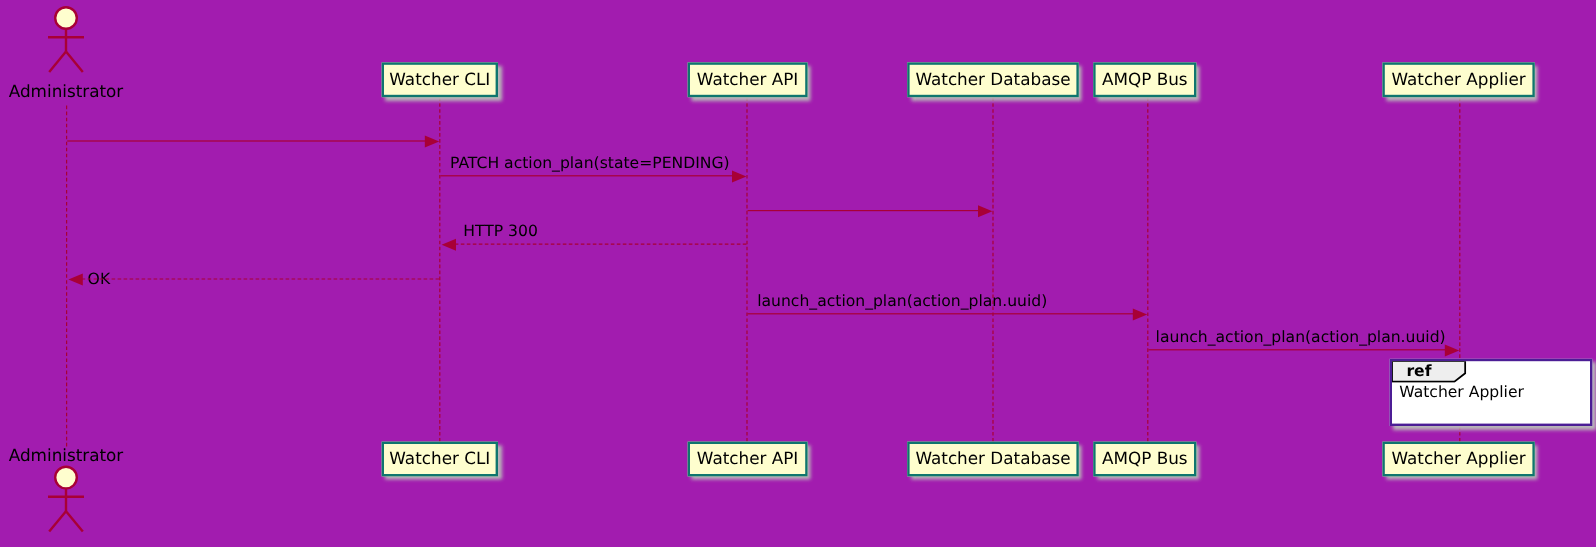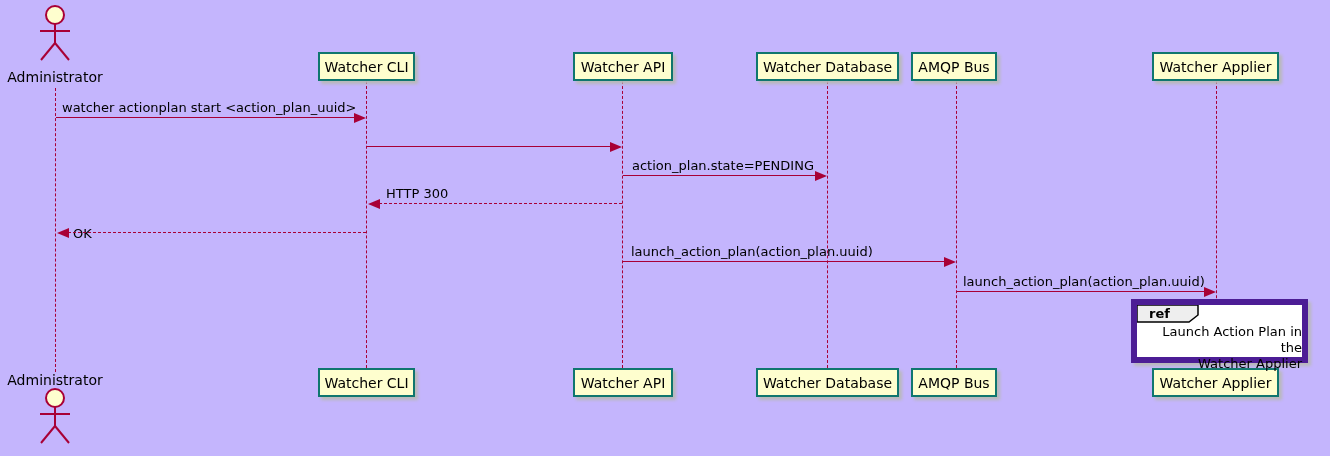"Administrator" .canvas { background: #c4b5fd -> #a21caf }
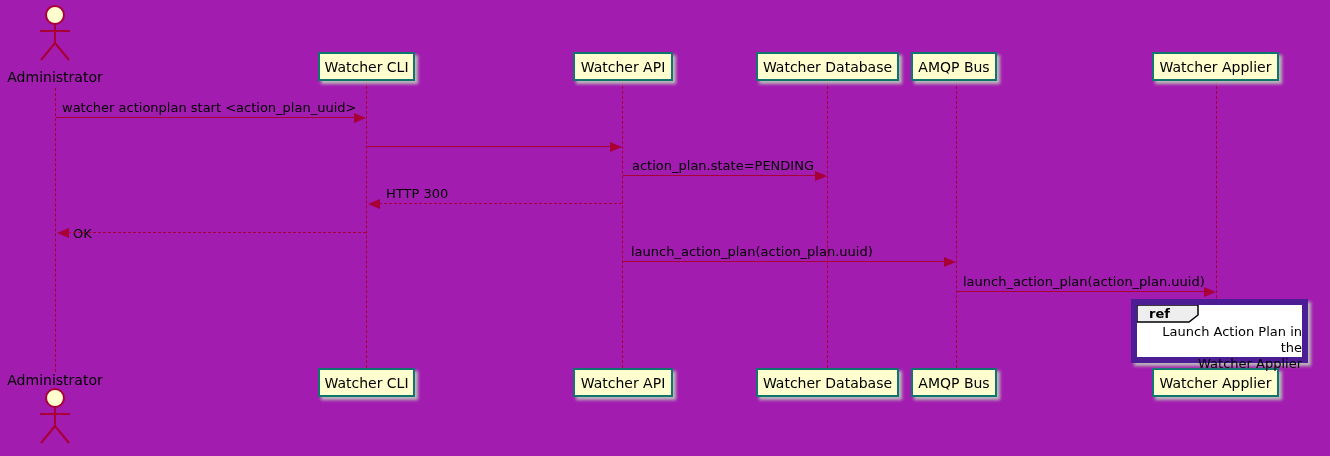"watcher actionplan start" div.msg-label { html: <div>watcher actionplan start &lt;action_plan_uuid&gt;</div> -> none }
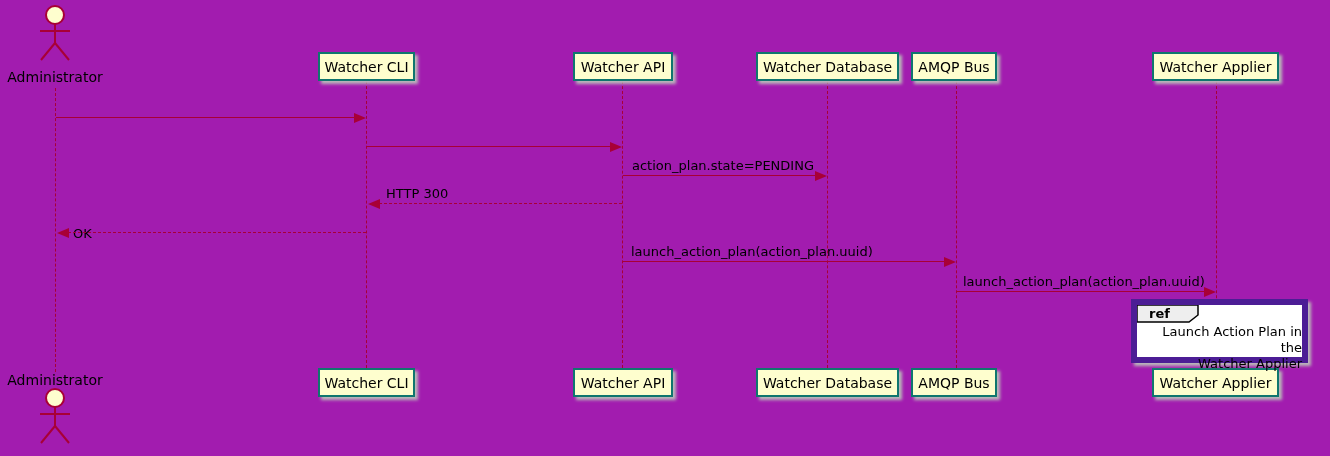"PATCH action_plan(state=PENDING)" div.msg-label { html: none -> <div>PATCH action_plan(state=PENDING)</div> }
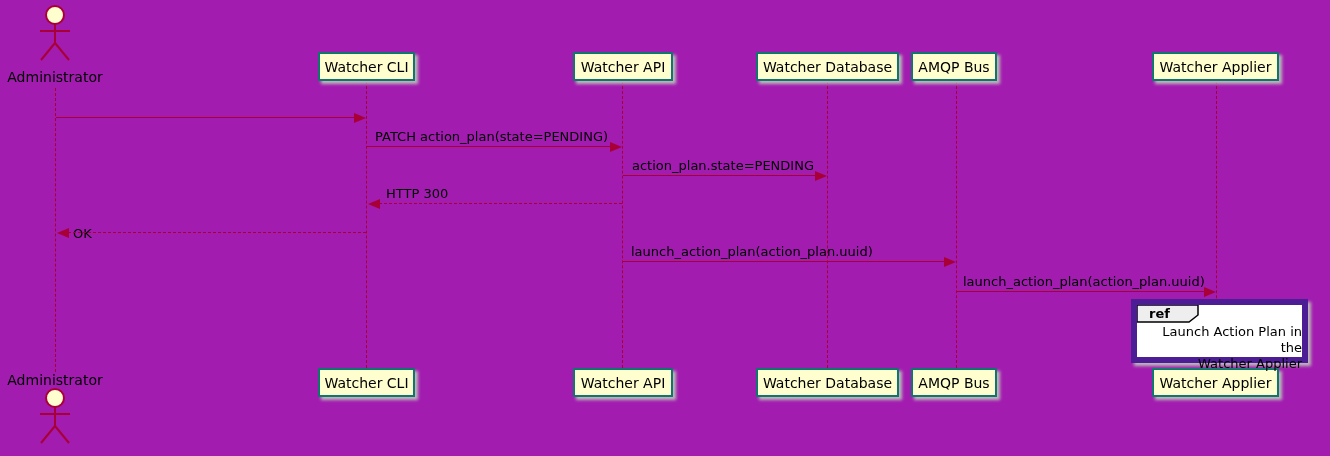"action_plan.state=PENDING" div.msg-label { html: <div>action_plan.state=PENDING</div> -> none }
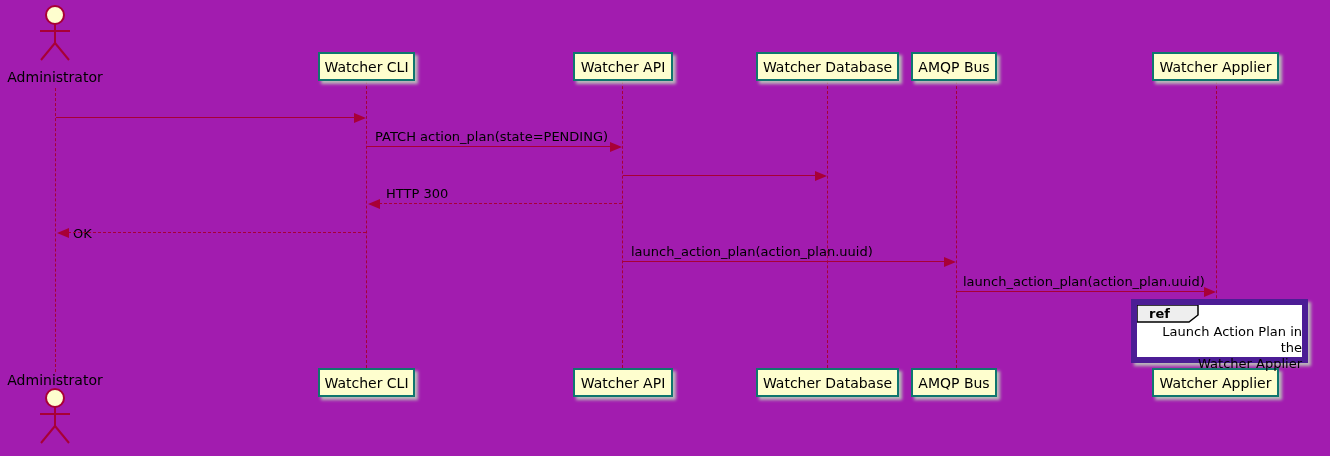"ref" .ref-box { border: 6px solid #4c1d95 -> 2px solid #4c1d95; left: 1131px -> 1158px; text-align: right -> none }
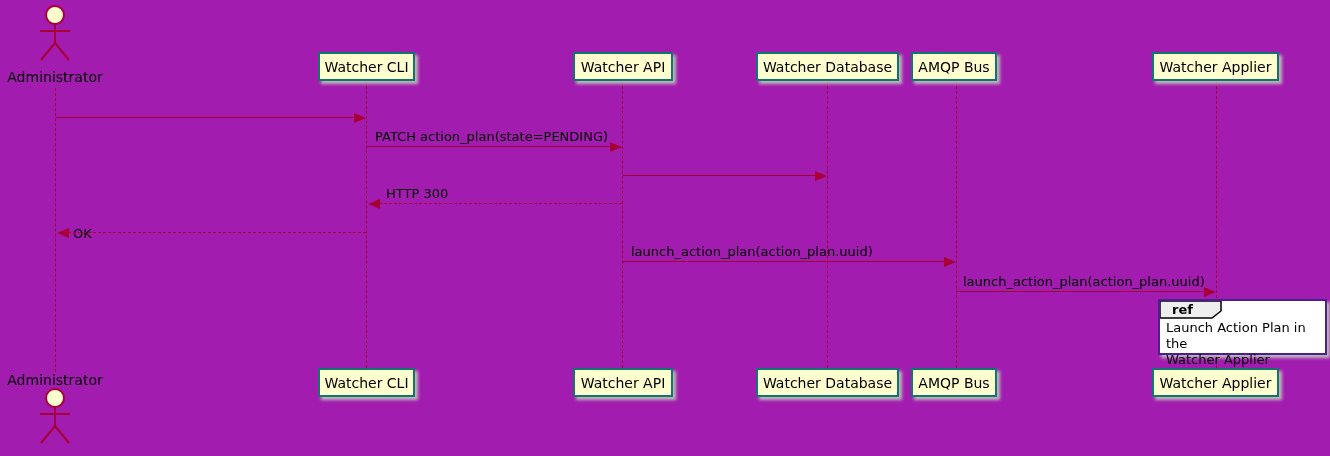"Launch Action Plan in the" div { html: <div>Launch Action Plan in the</div> -> none }
